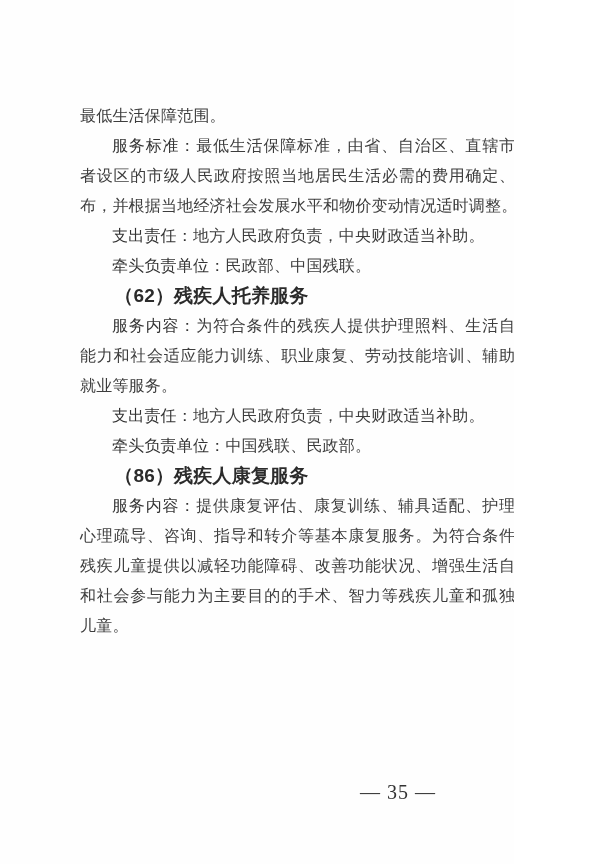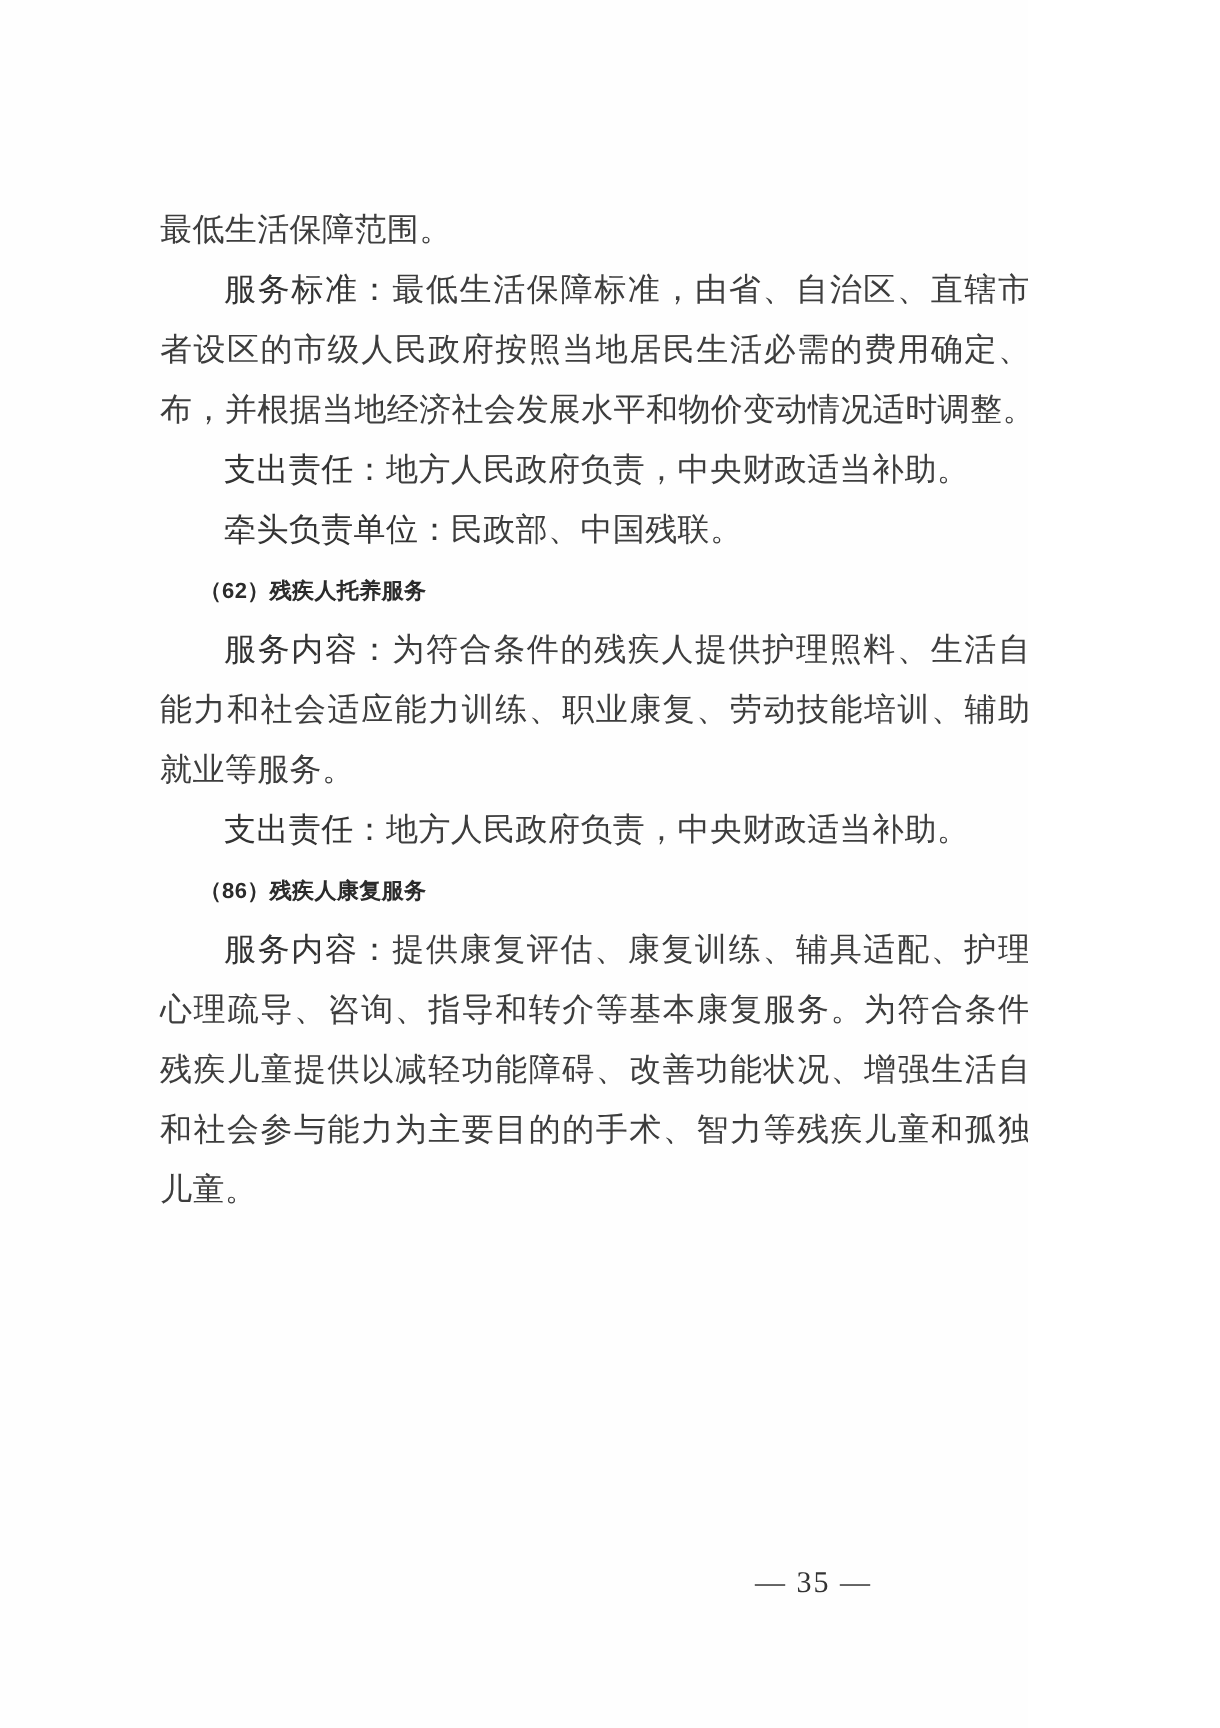"（62）残疾人托养服务" .heading { font-size: 11px -> 19px }
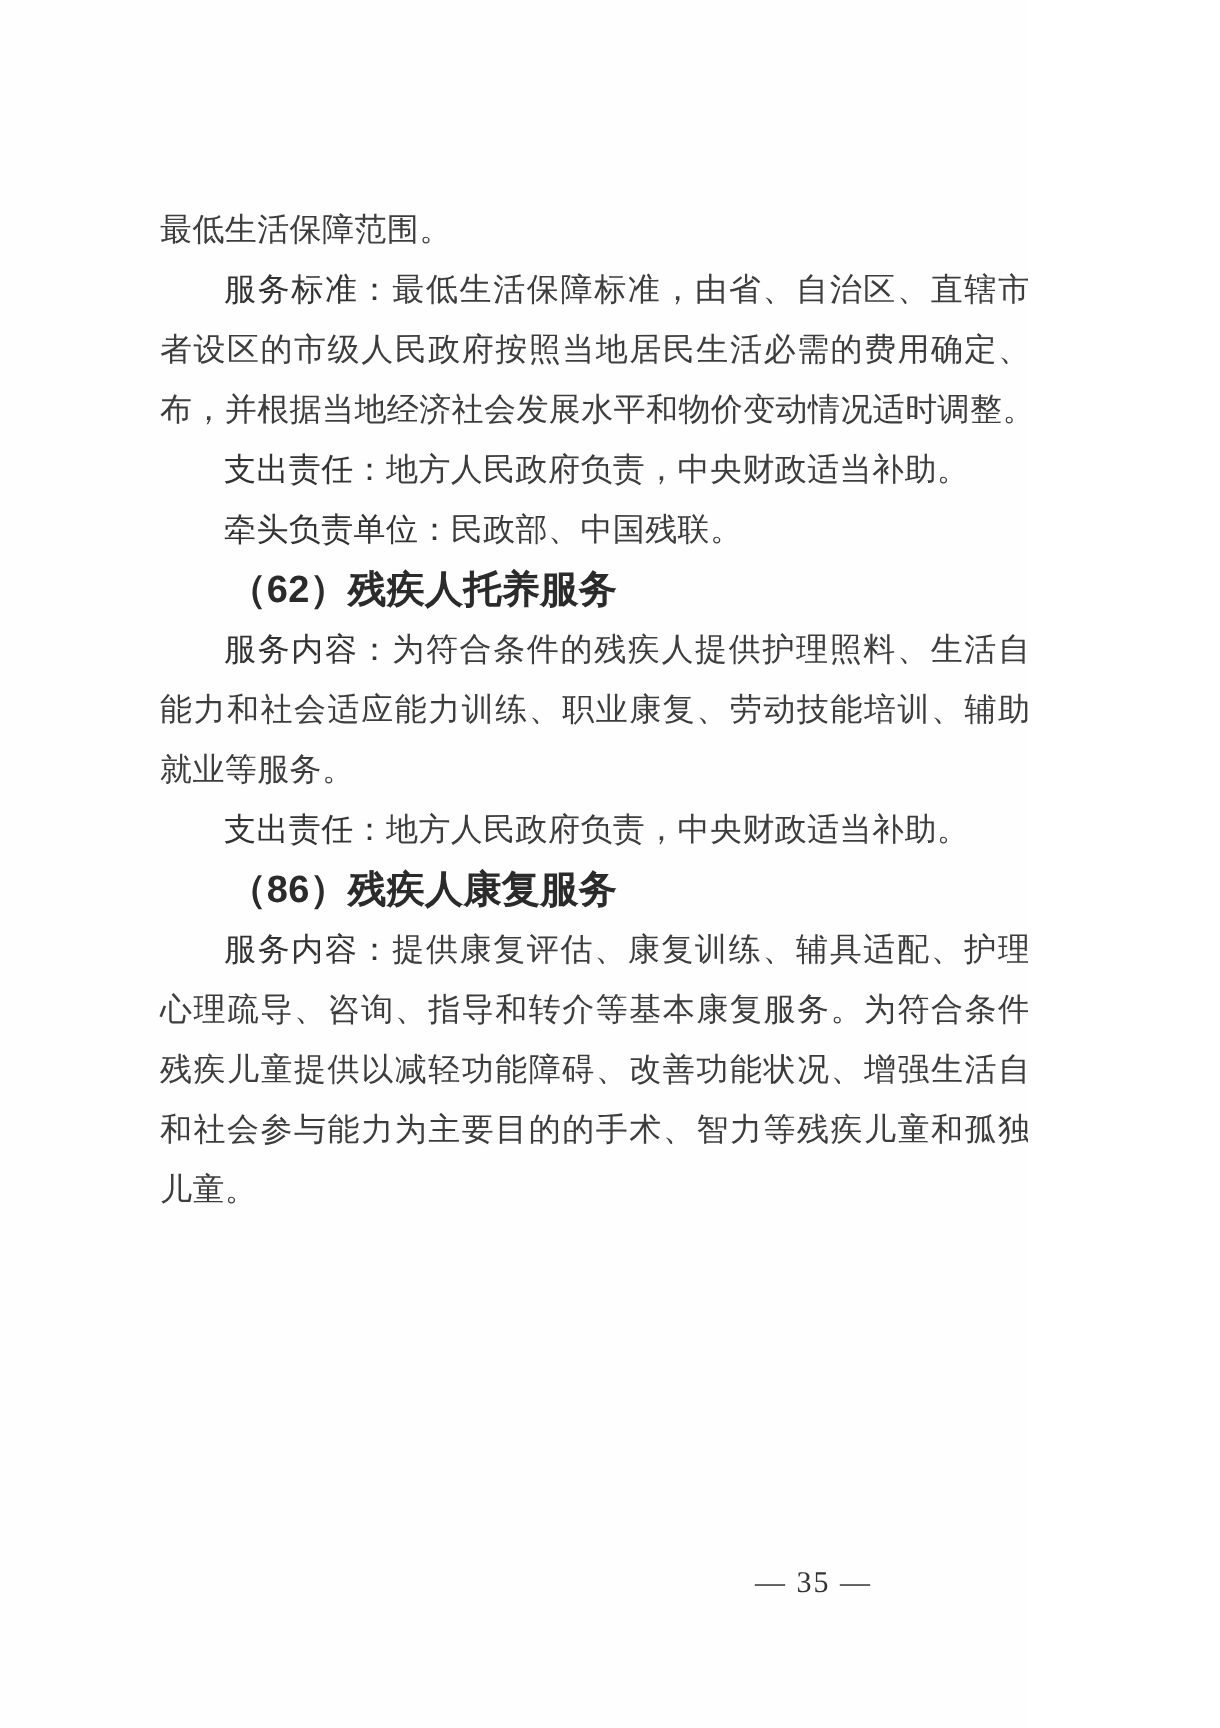"牵头负责单位：中国残联、民政部。" p.para { html: none -> <p><span>牵头负责单位：</span><span>中国残联、民政部。</span></p> }
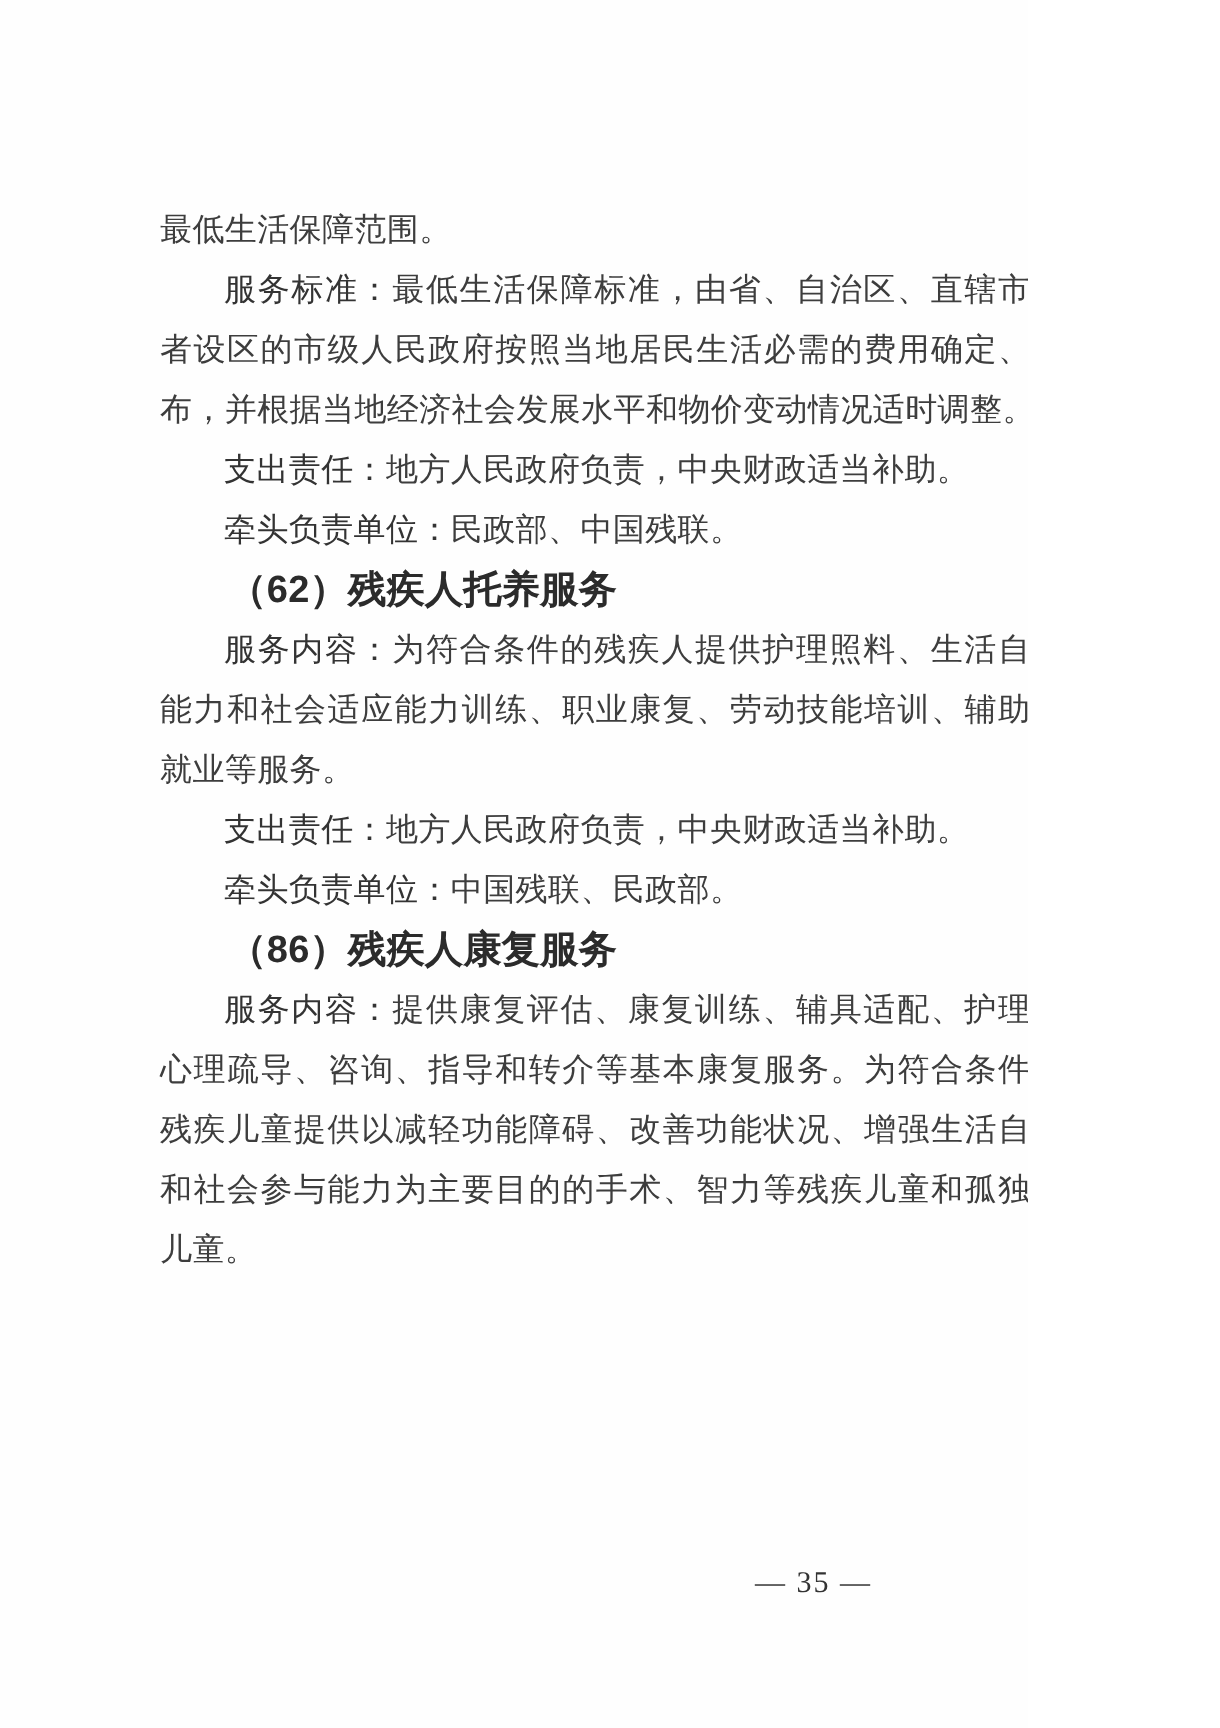"— 35 —" .footer { font-size: 15px -> 20px }
